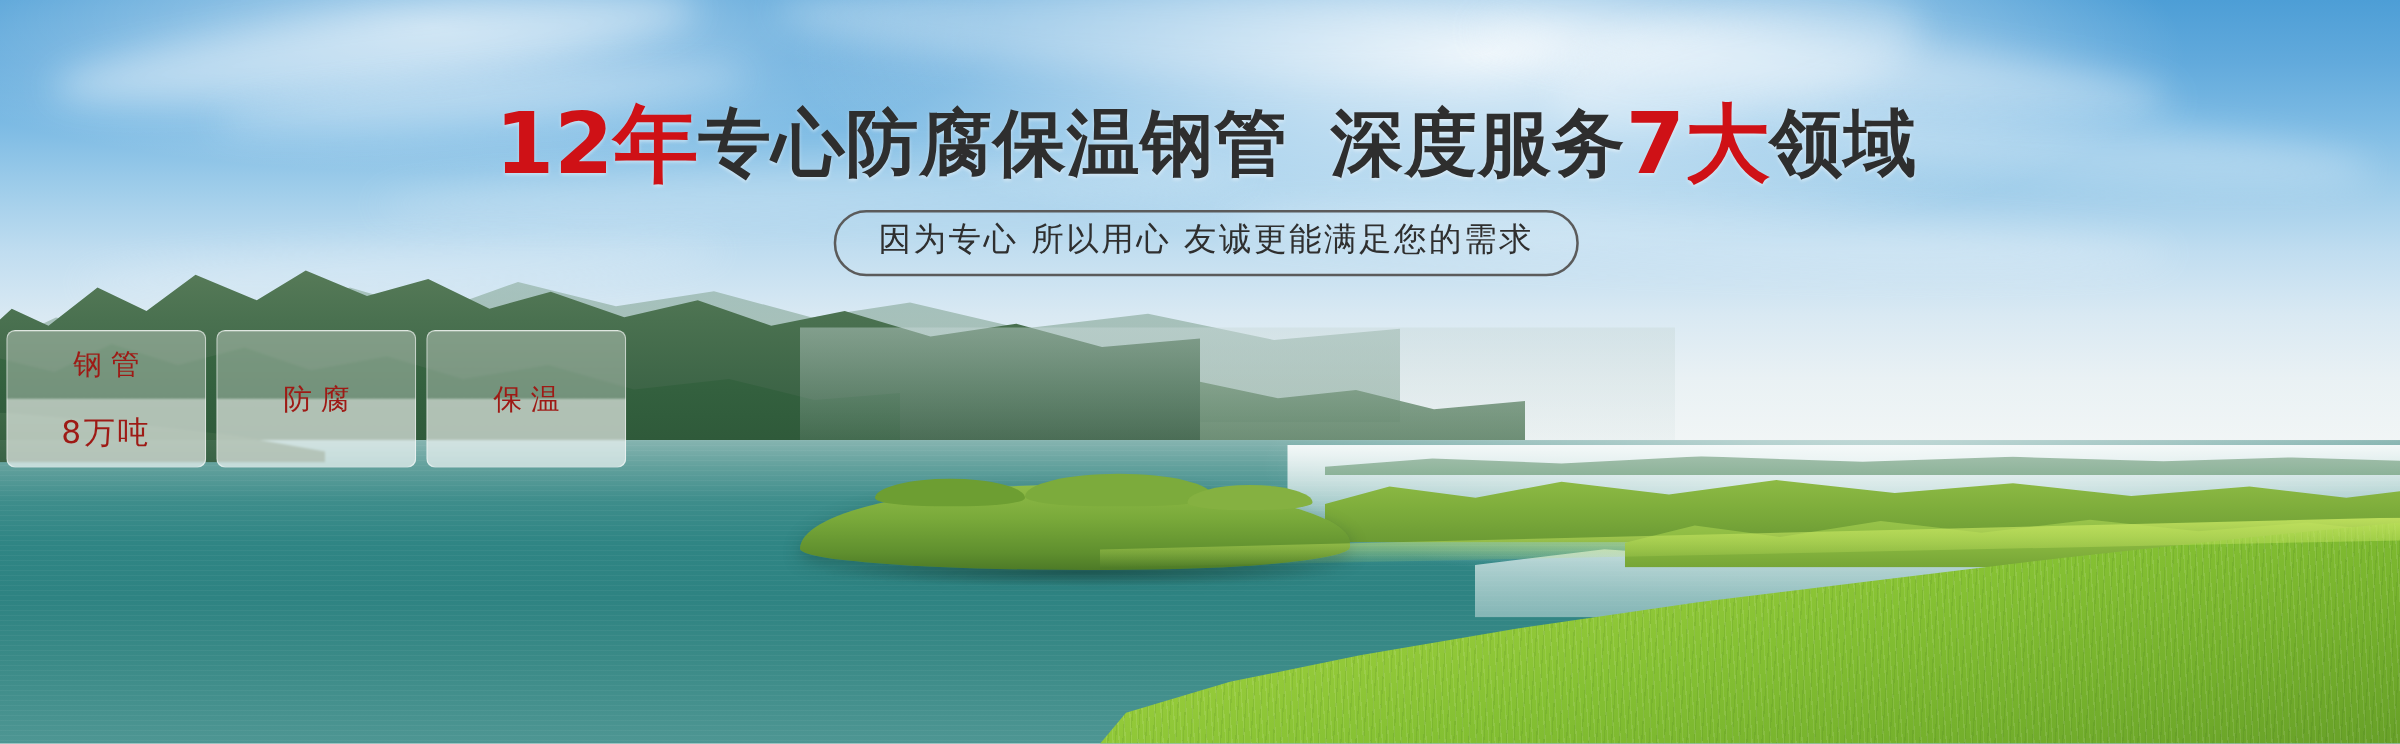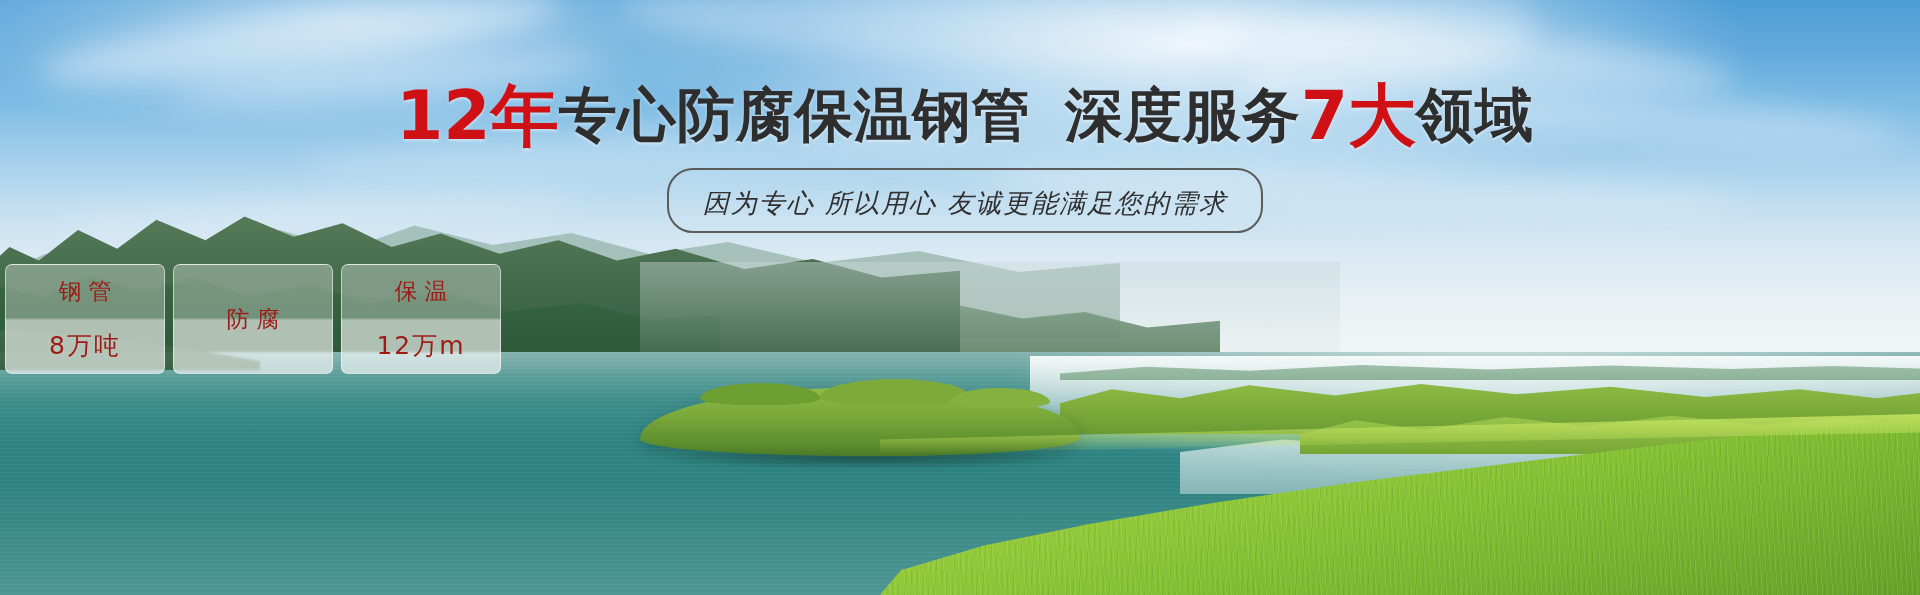"因为专心 所以用心 友诚更能满足您的需求" .subtitle { font-style: italic -> none; padding: 16px 34px 10px -> 4px 34px 10px }
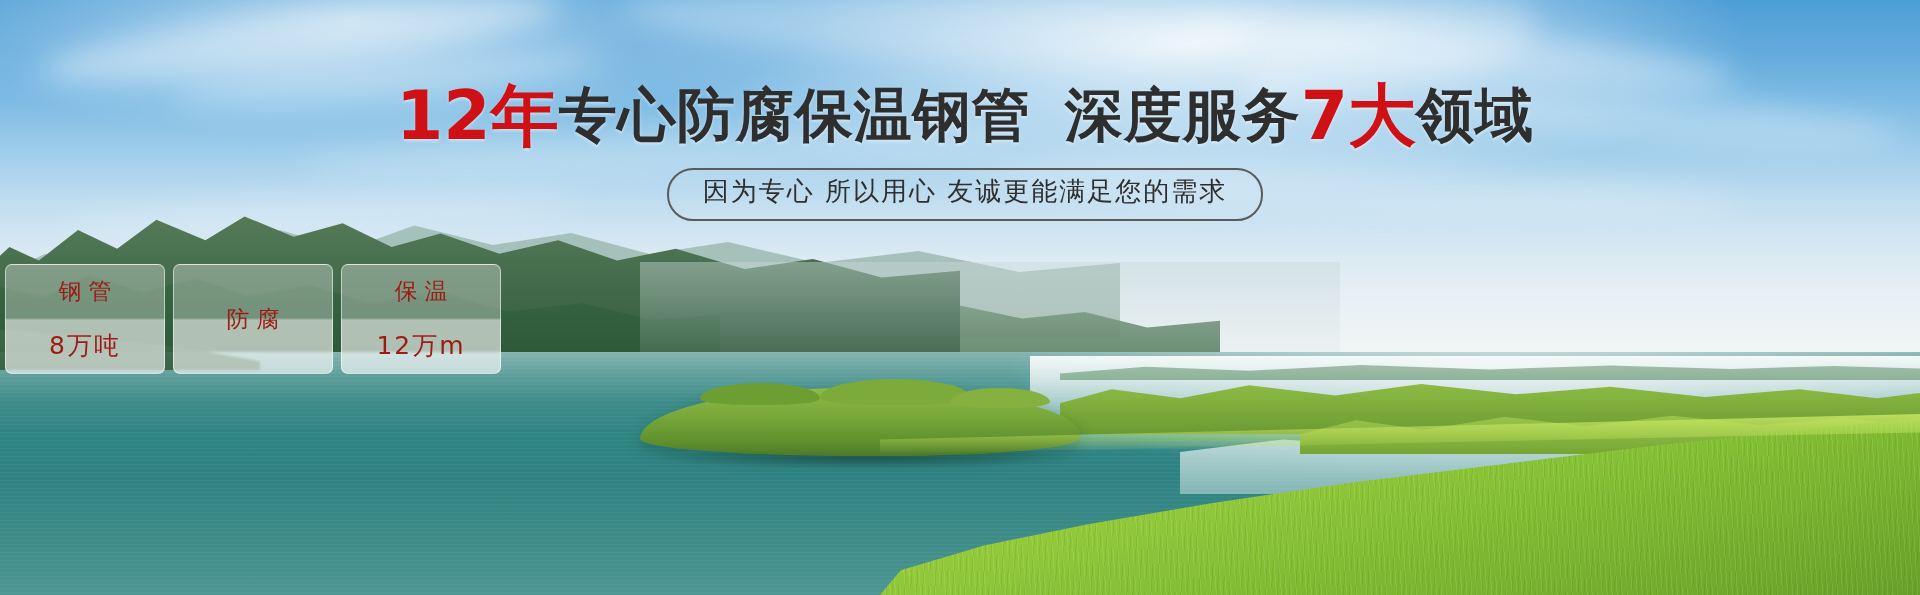"12万m" div.card-value { html: <div> <span>12万m</span> <span></span> </div> -> none }
